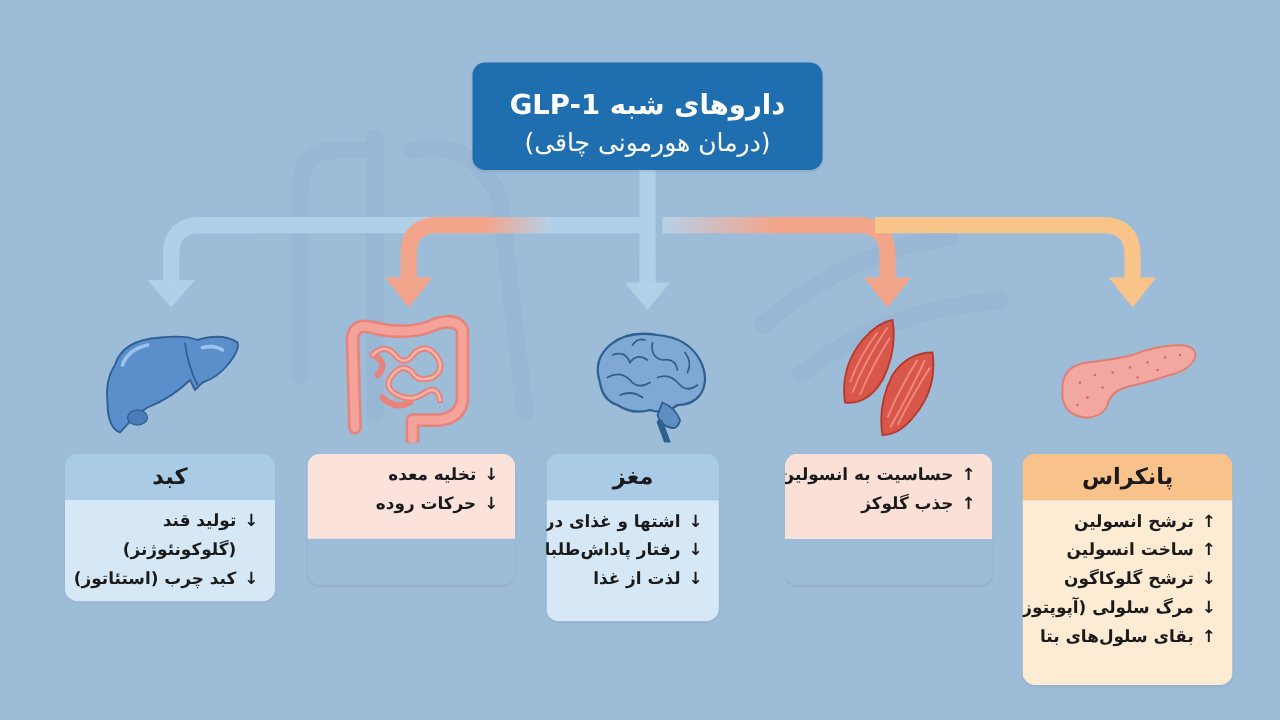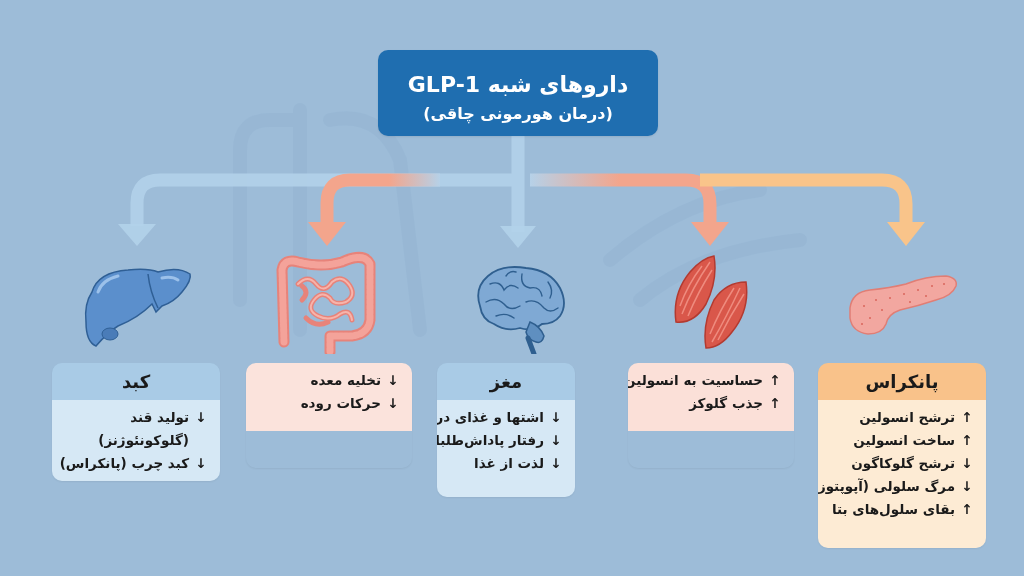"(درمان هورمونی چاقی)" .title-line2 { font-size: 16px -> 20px; font-weight: bold -> normal }
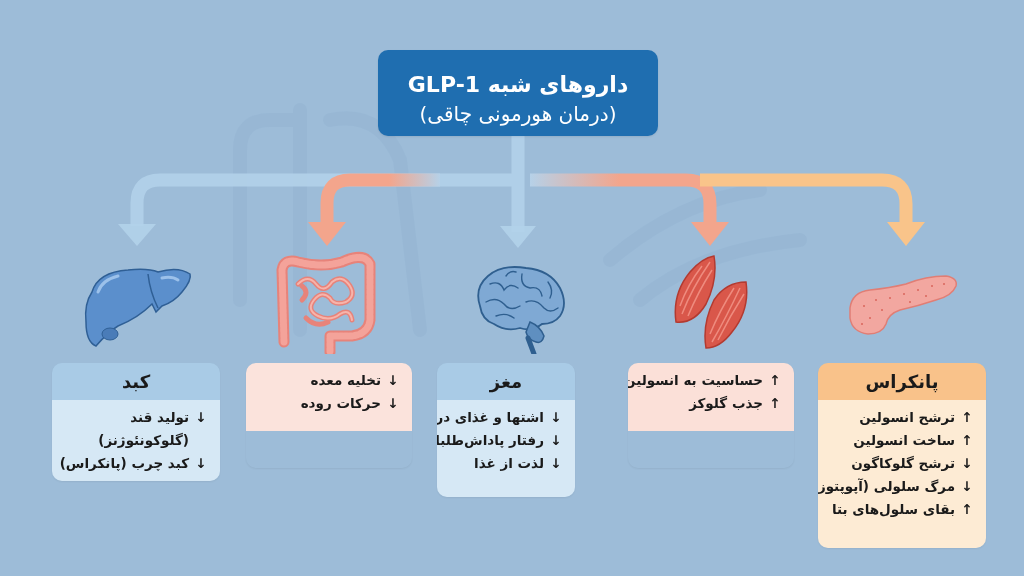"کبد چرب (پانکراس)" span.txt { text: پانکراس -> استئاتوز }
